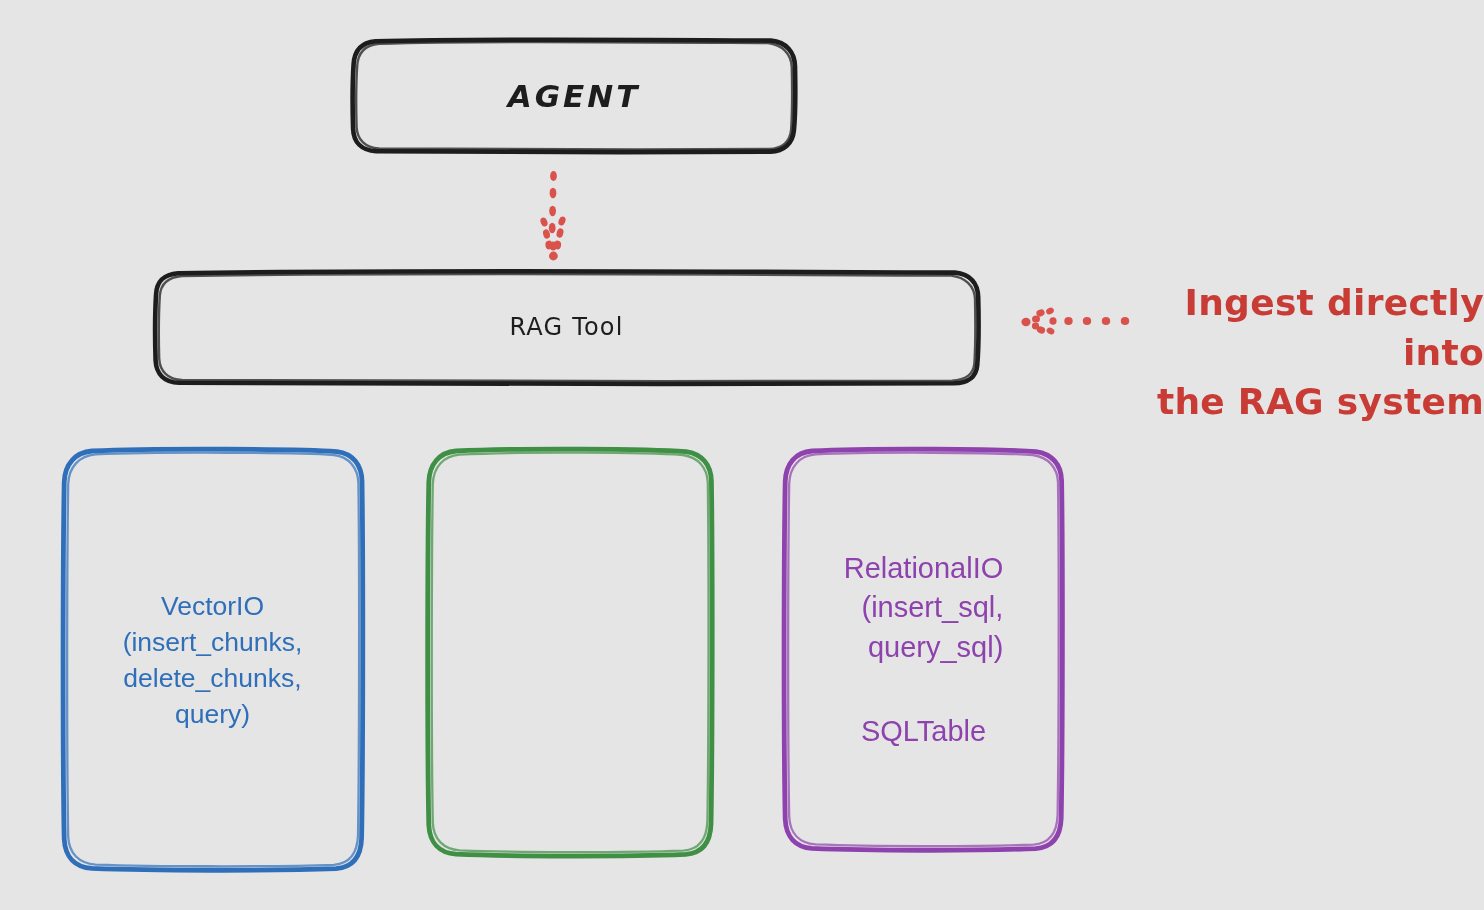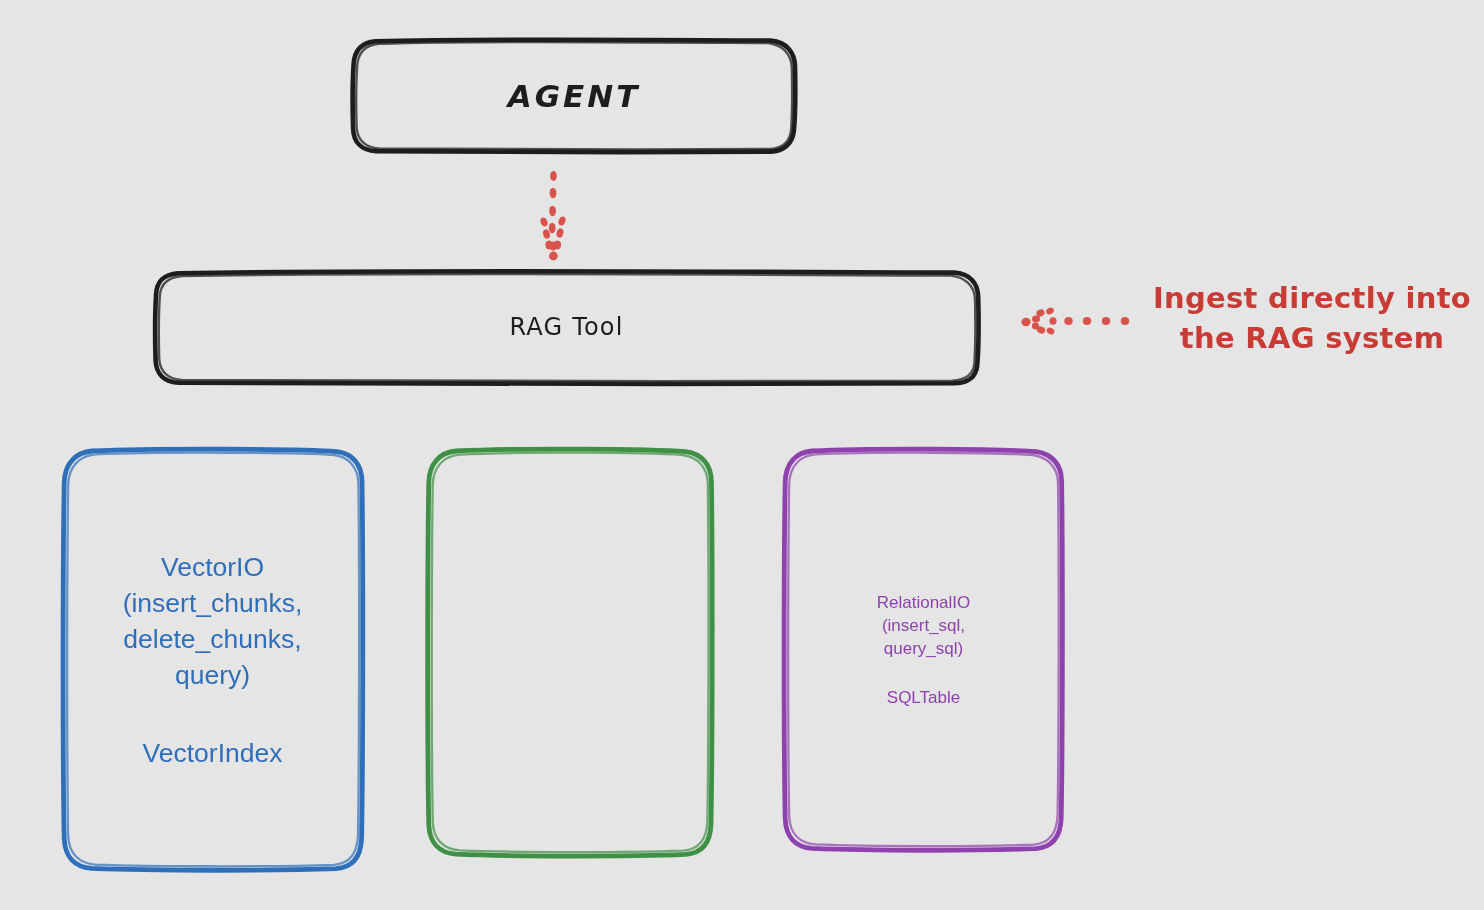"Ingest directly into" #annot-text { font-size: 29px -> 36px; text-align: center -> right }
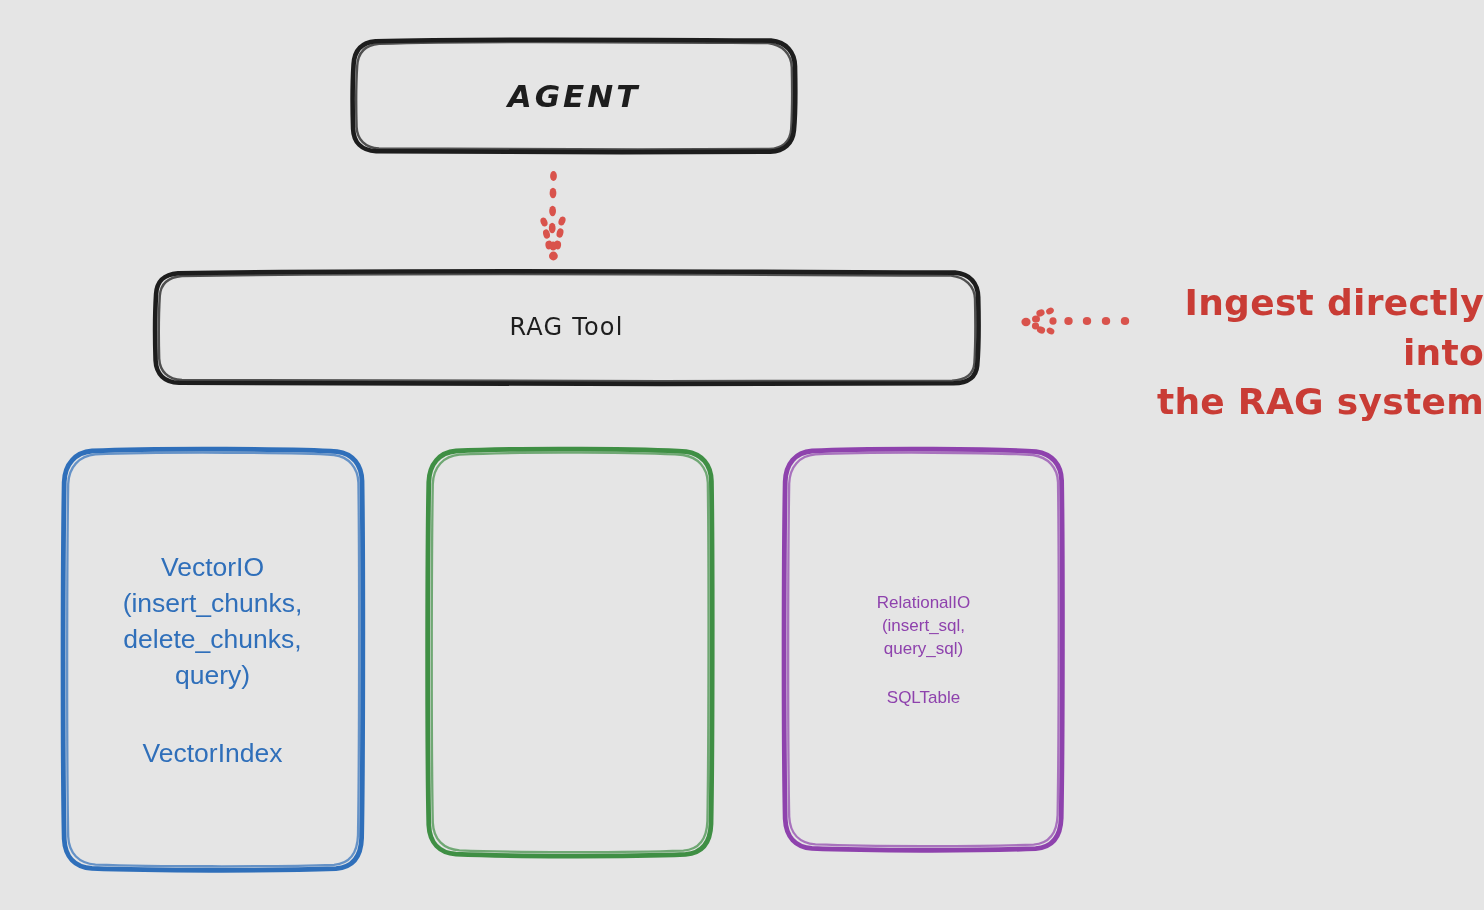"RelationalIO" #rel-text { font-size: 17px -> 29px; text-align: none -> right }
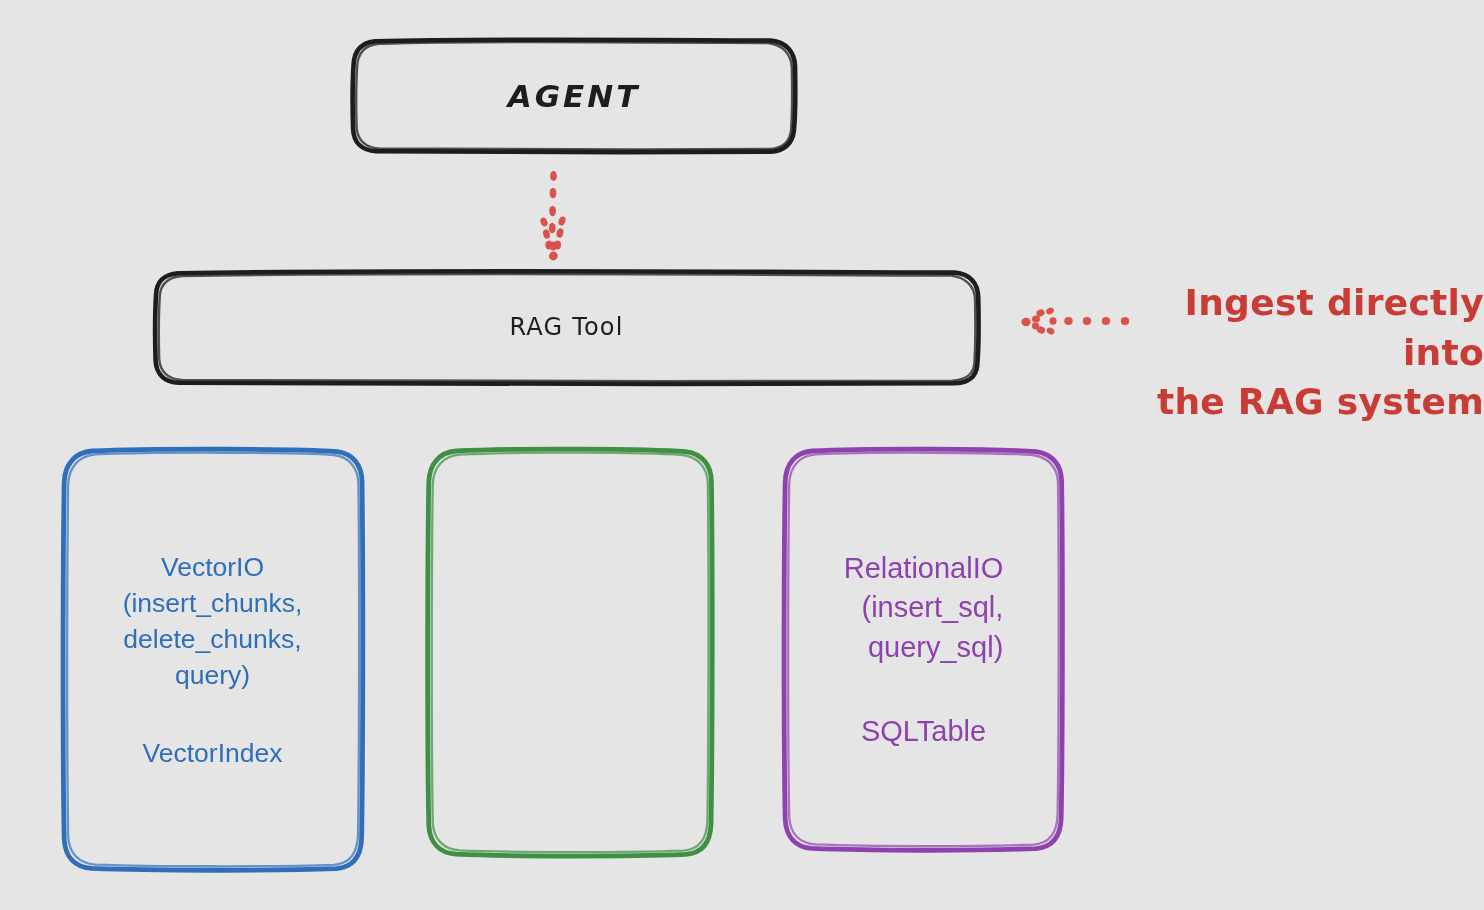"VectorIndex" div.idx { html: <div>VectorIndex</div> -> none }
